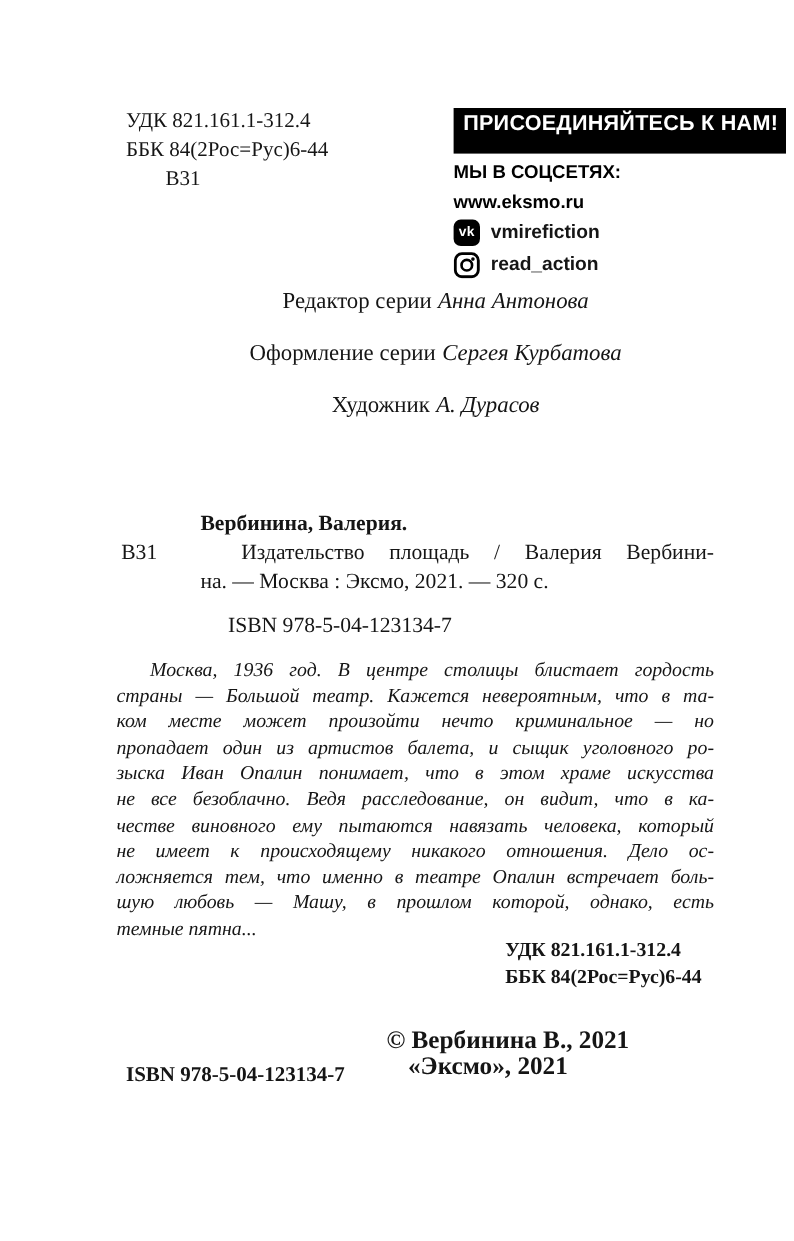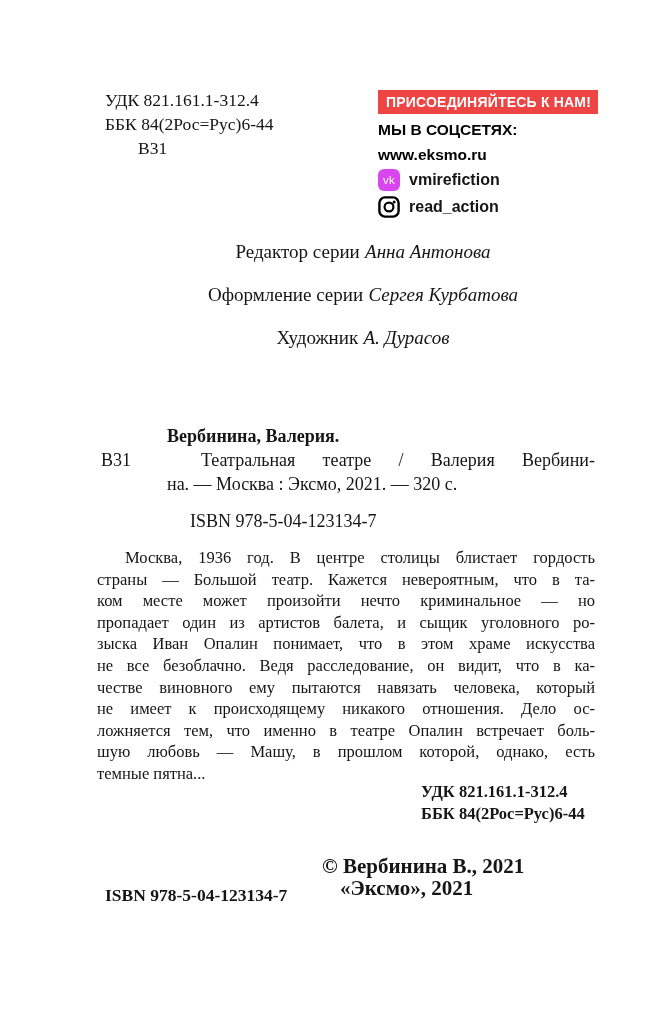"ПРИСОЕДИНЯЙТЕСЬ К НАМ!" .banner { background: #ef4444 -> #000000; font-size: 14px -> 18px; padding: 4px 7px 4px 8px -> 4px 7px 18px 8px }
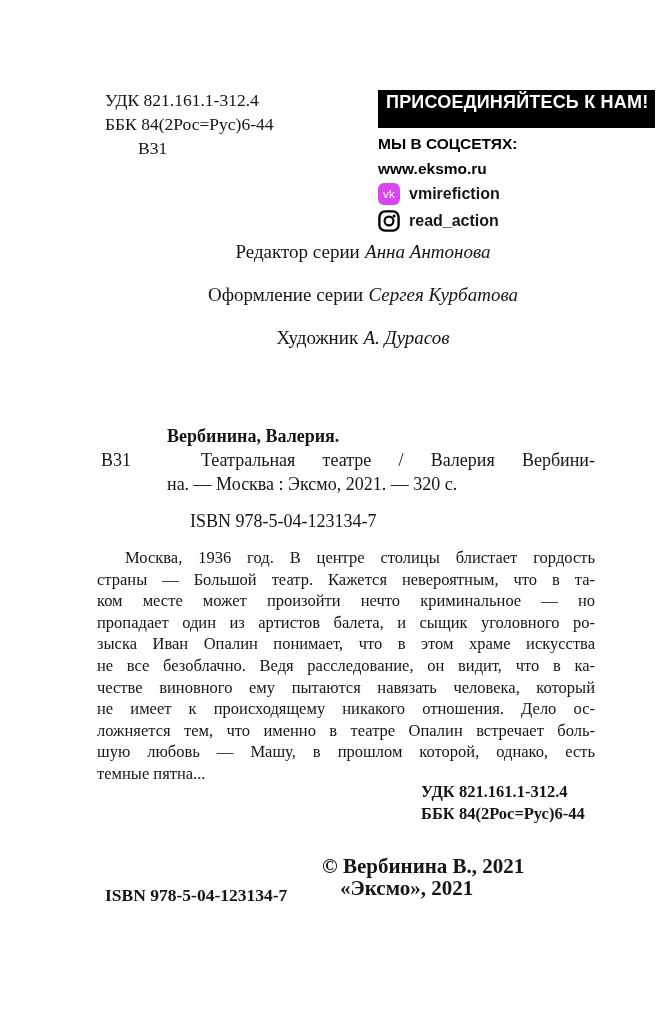"vk" .vk-badge { background: #d946ef -> #000000; font-weight: normal -> bold }
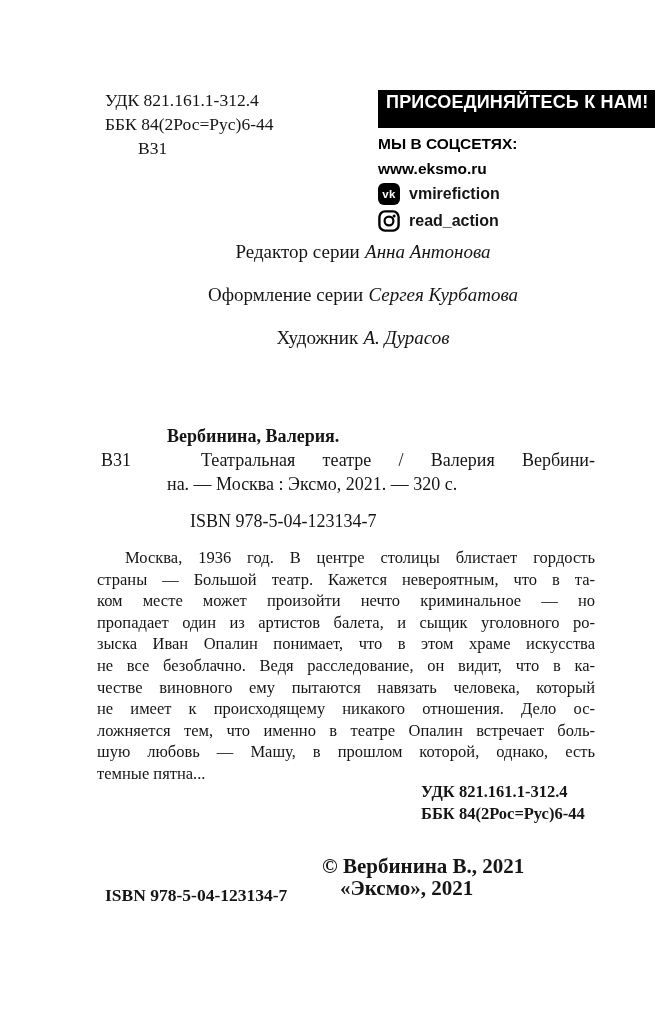"Театральная театре / Валерия Вербини-" div.entry-line1 { text: Театральная театре -> Издательство площадь }
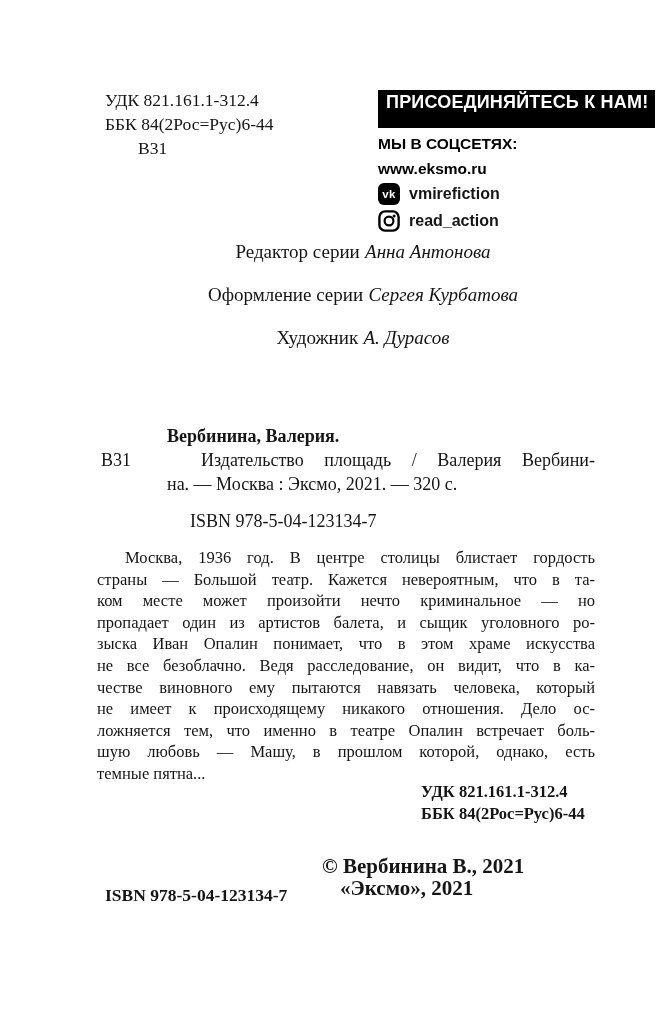"Москва, 1936 год. В центре" .annotation .jline { font-style: none -> italic }
